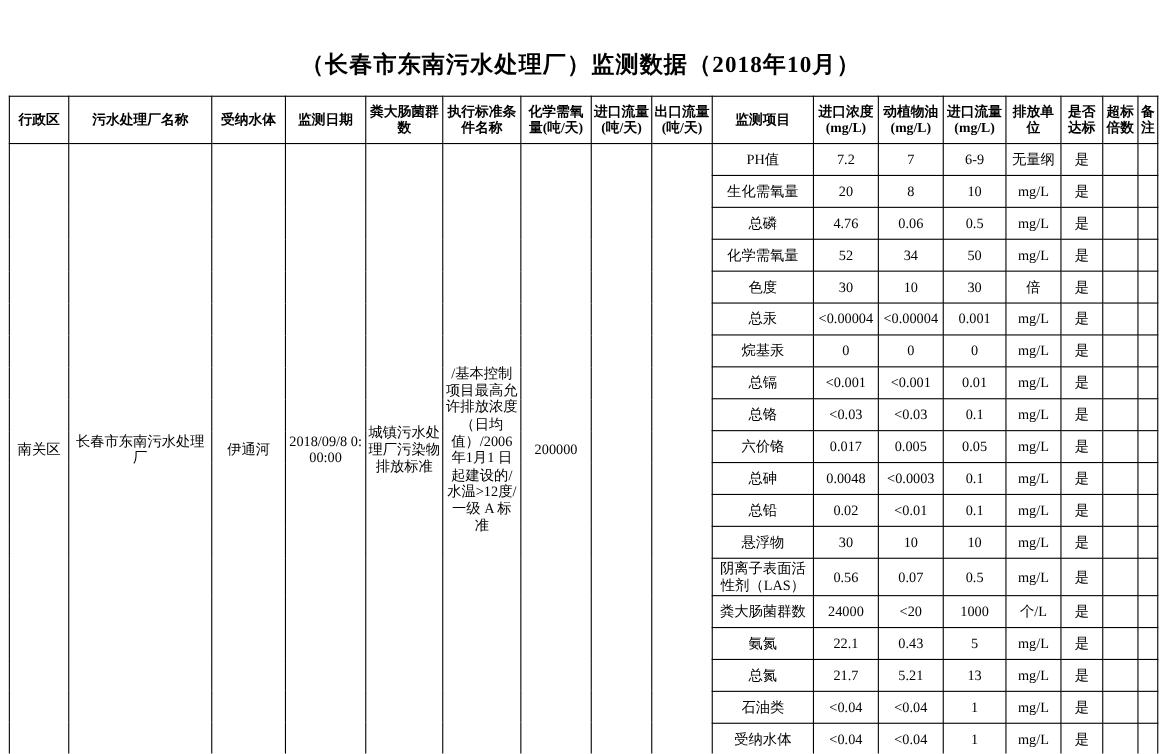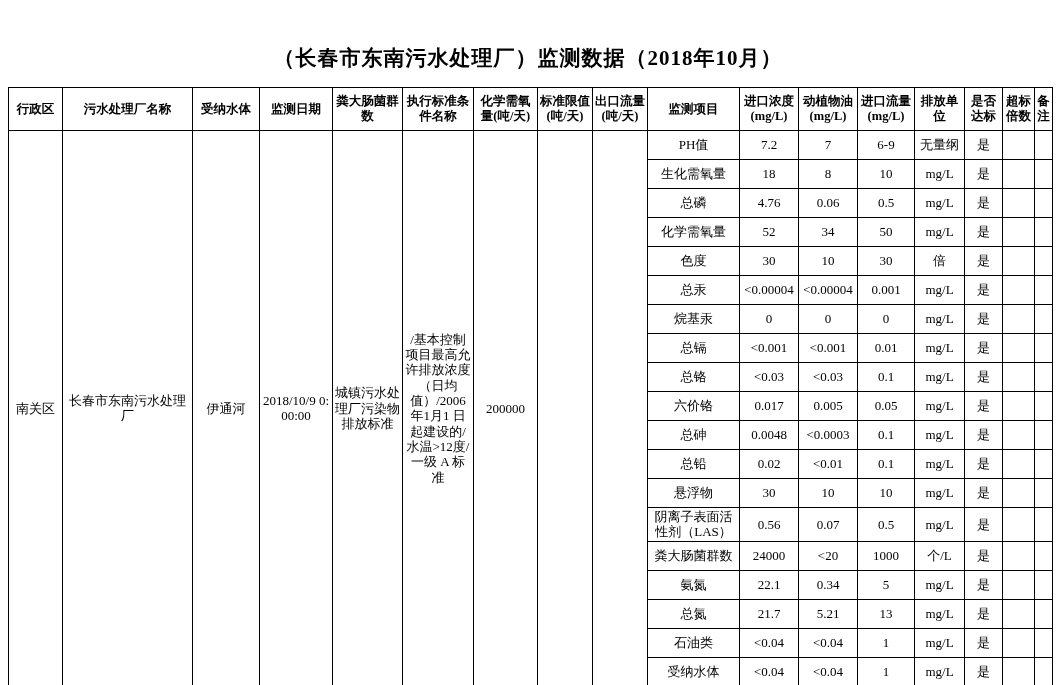"标准限值(吨/天)" th { text: 标准限值 -> 进口流量 }
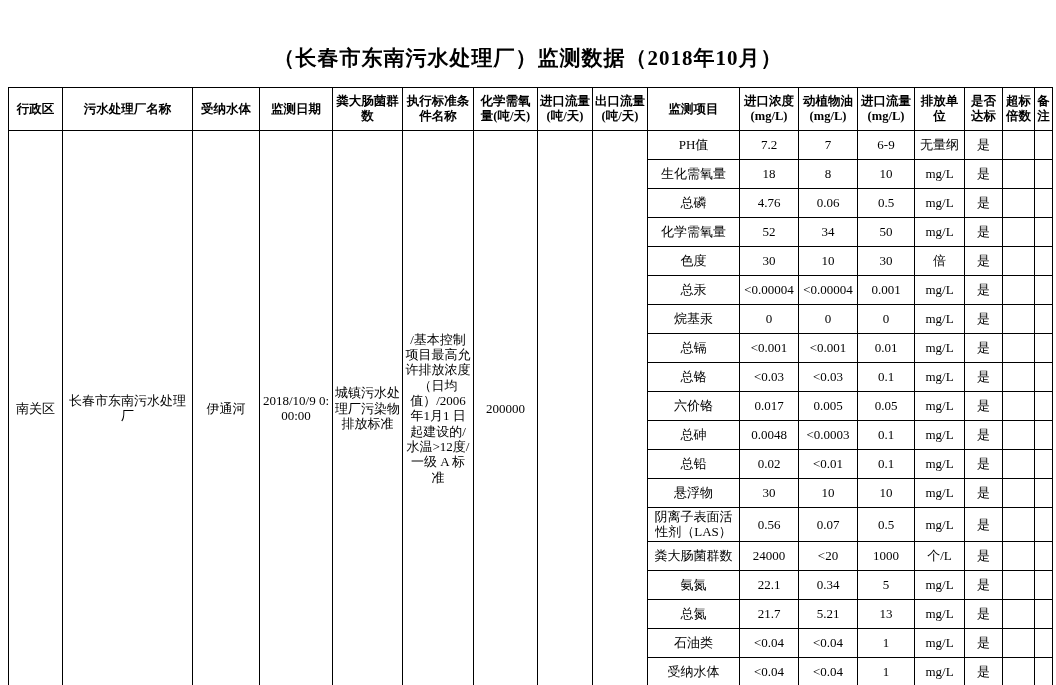"18" td { text: 18 -> 20 }
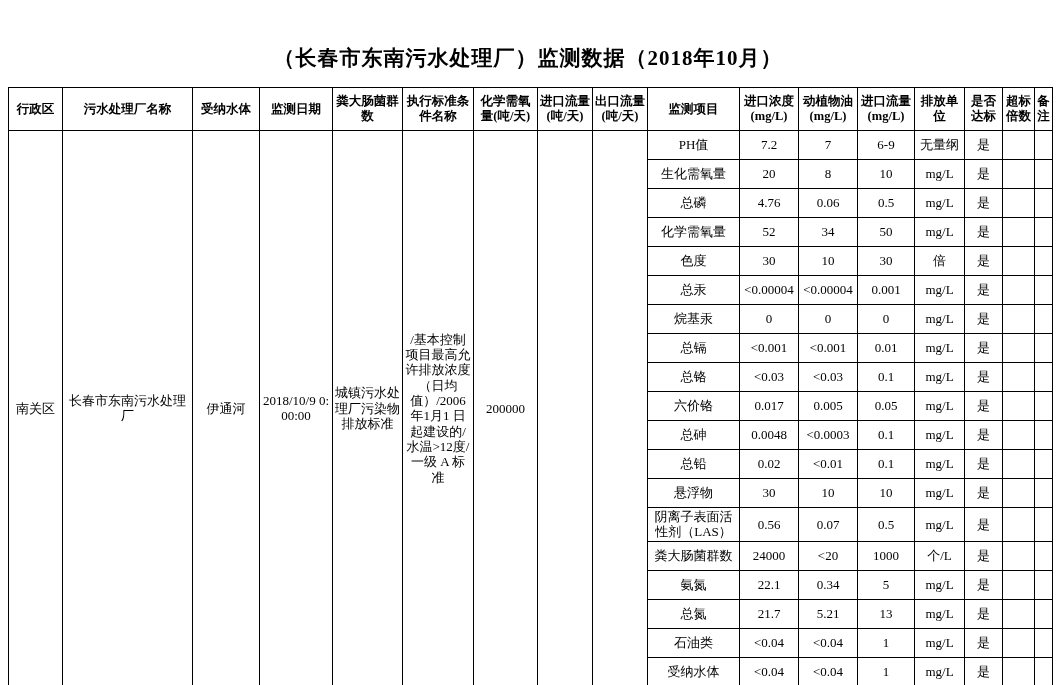"2018/10/9 0:00:00" td { text: 2018/10/9 -> 2018/09/8 }
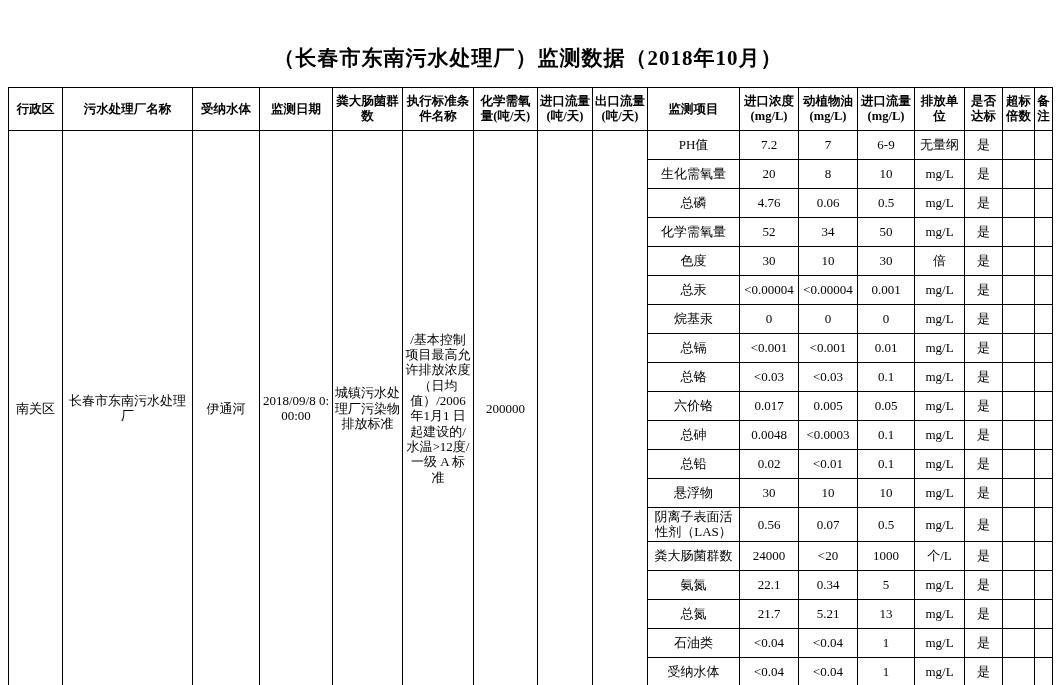"0.34" td { text: 0.34 -> 0.43 }
